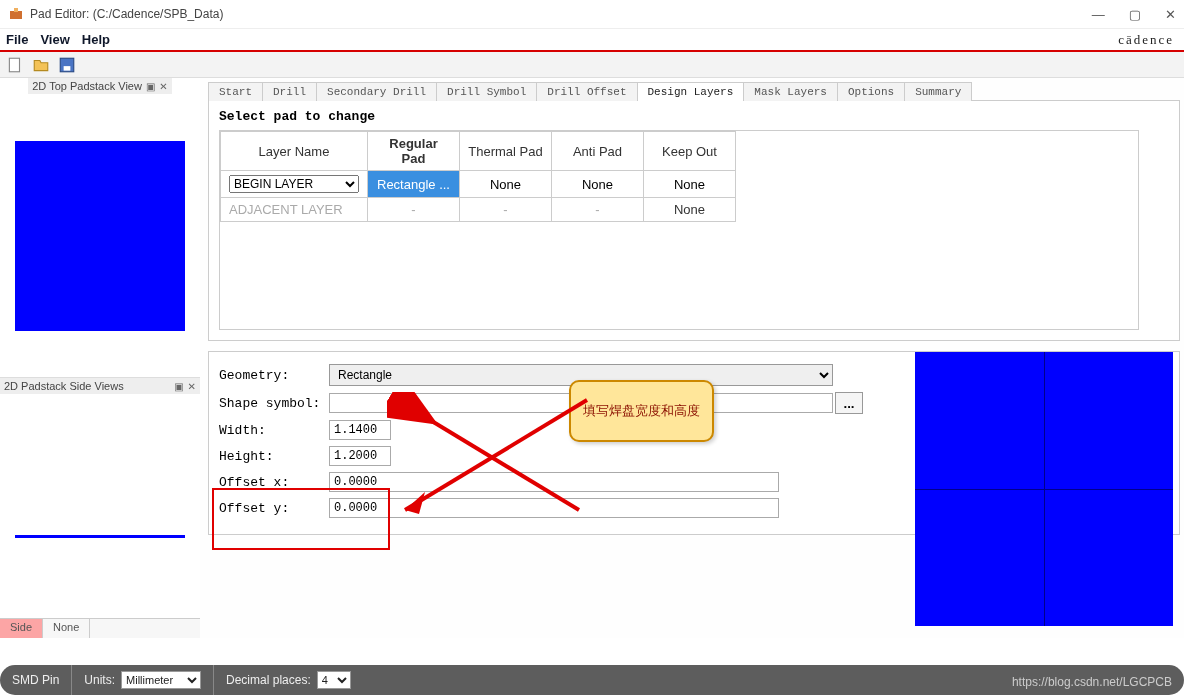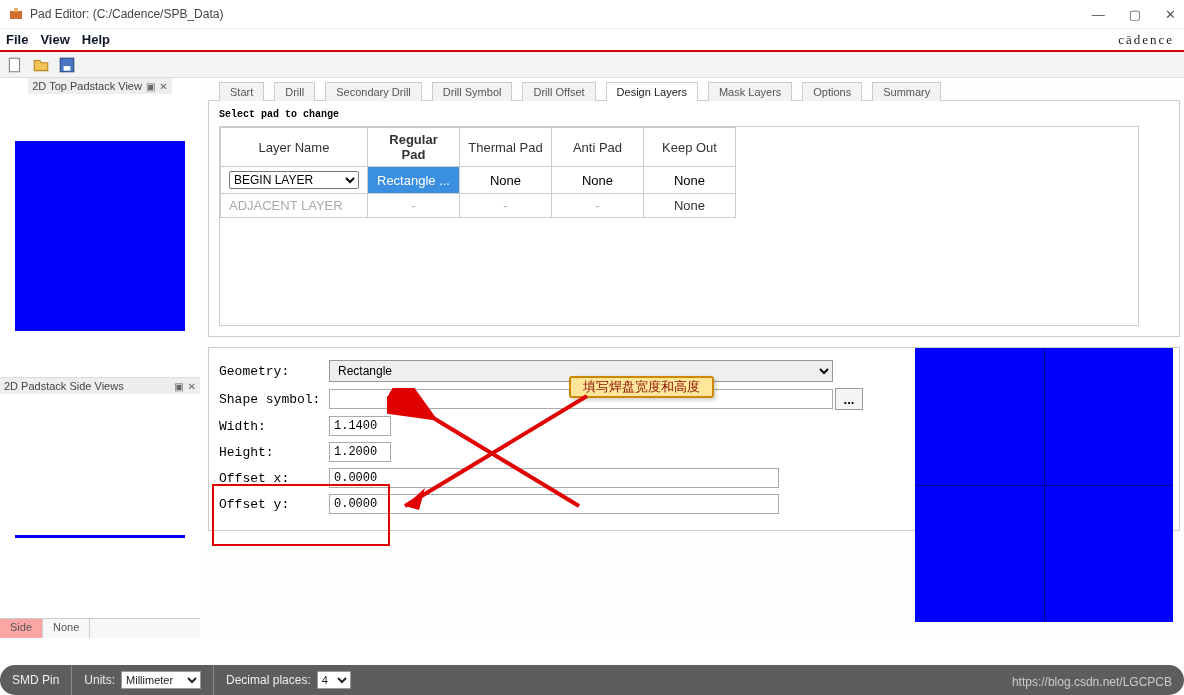"Start" .tab { font-family: Liberation Sans, sans-serif -> Liberation Mono, monospace; margin-left: 11px -> none }
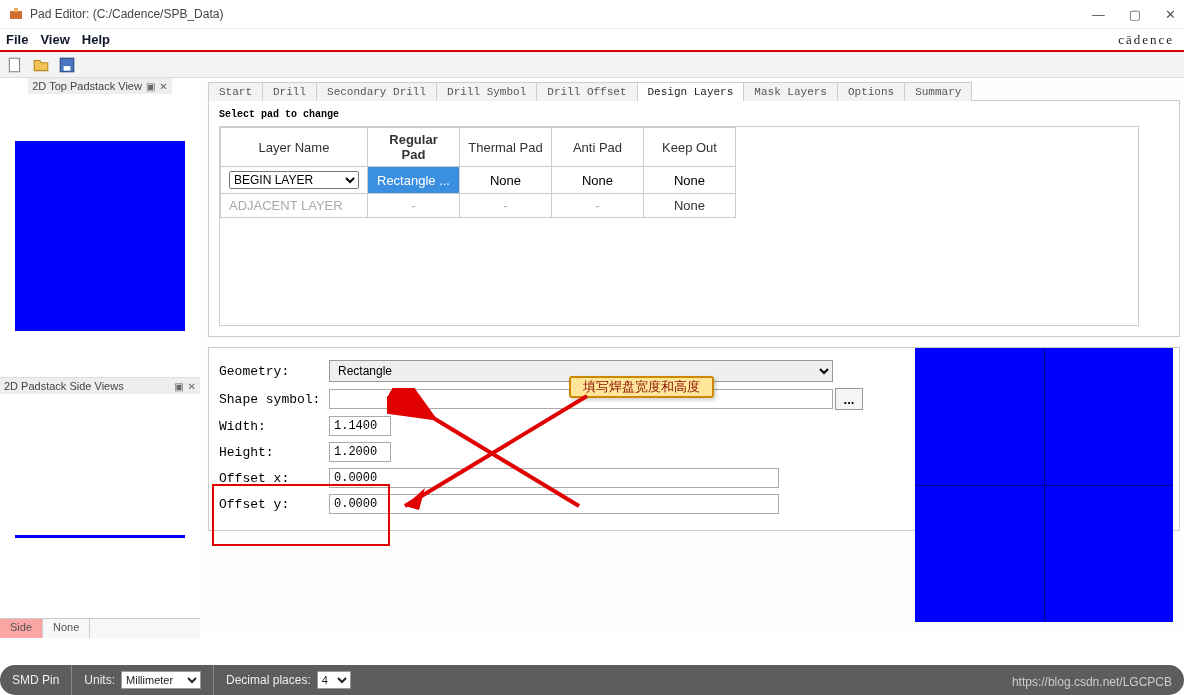"Select pad to change" .group-title { font-size: 10px -> 13px }
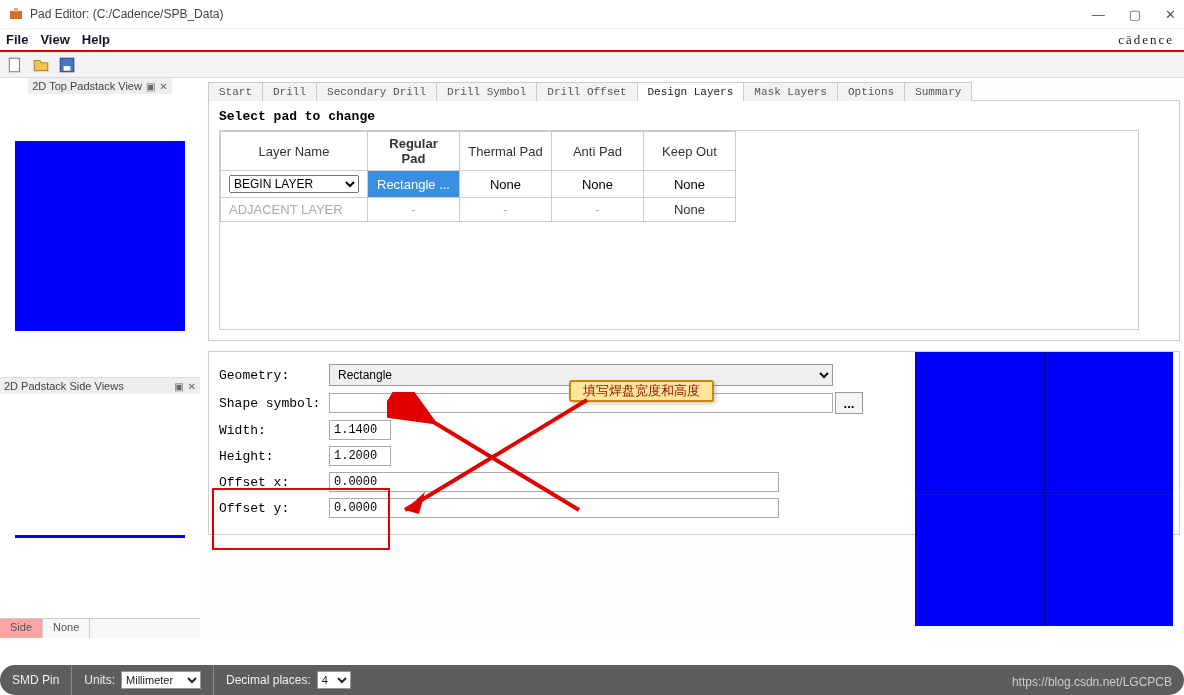"填写焊盘宽度和高度" .callout { border-radius: 3px -> 10px; padding: 0 12px -> 20px 12px }
